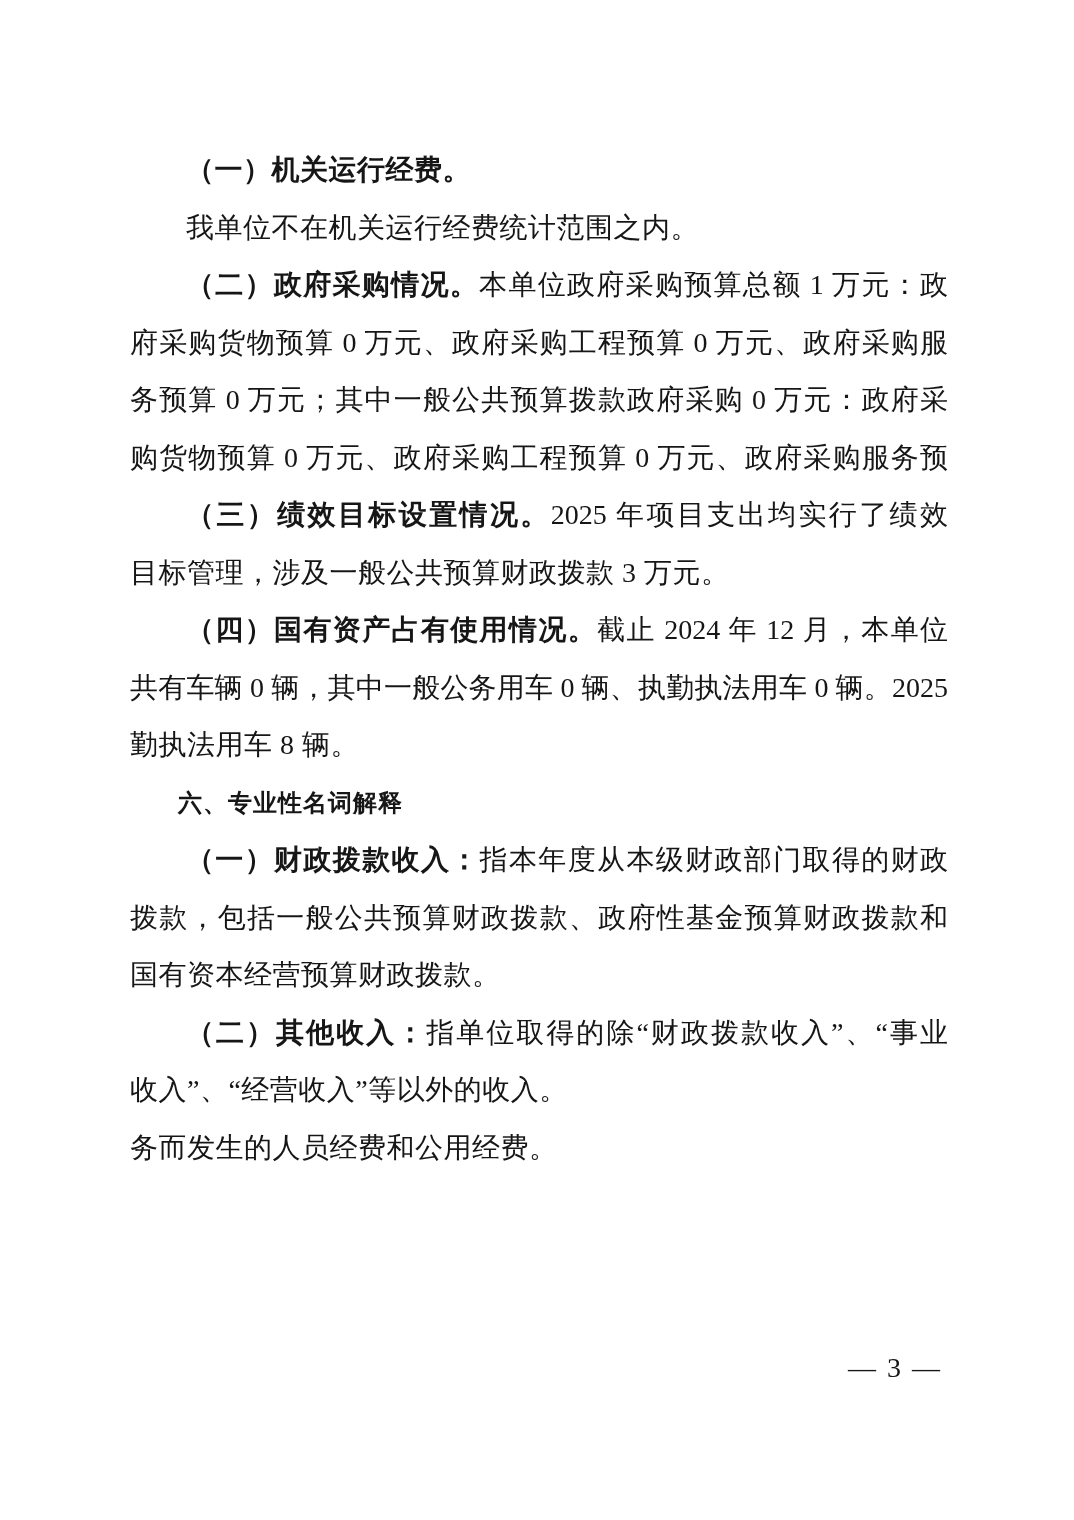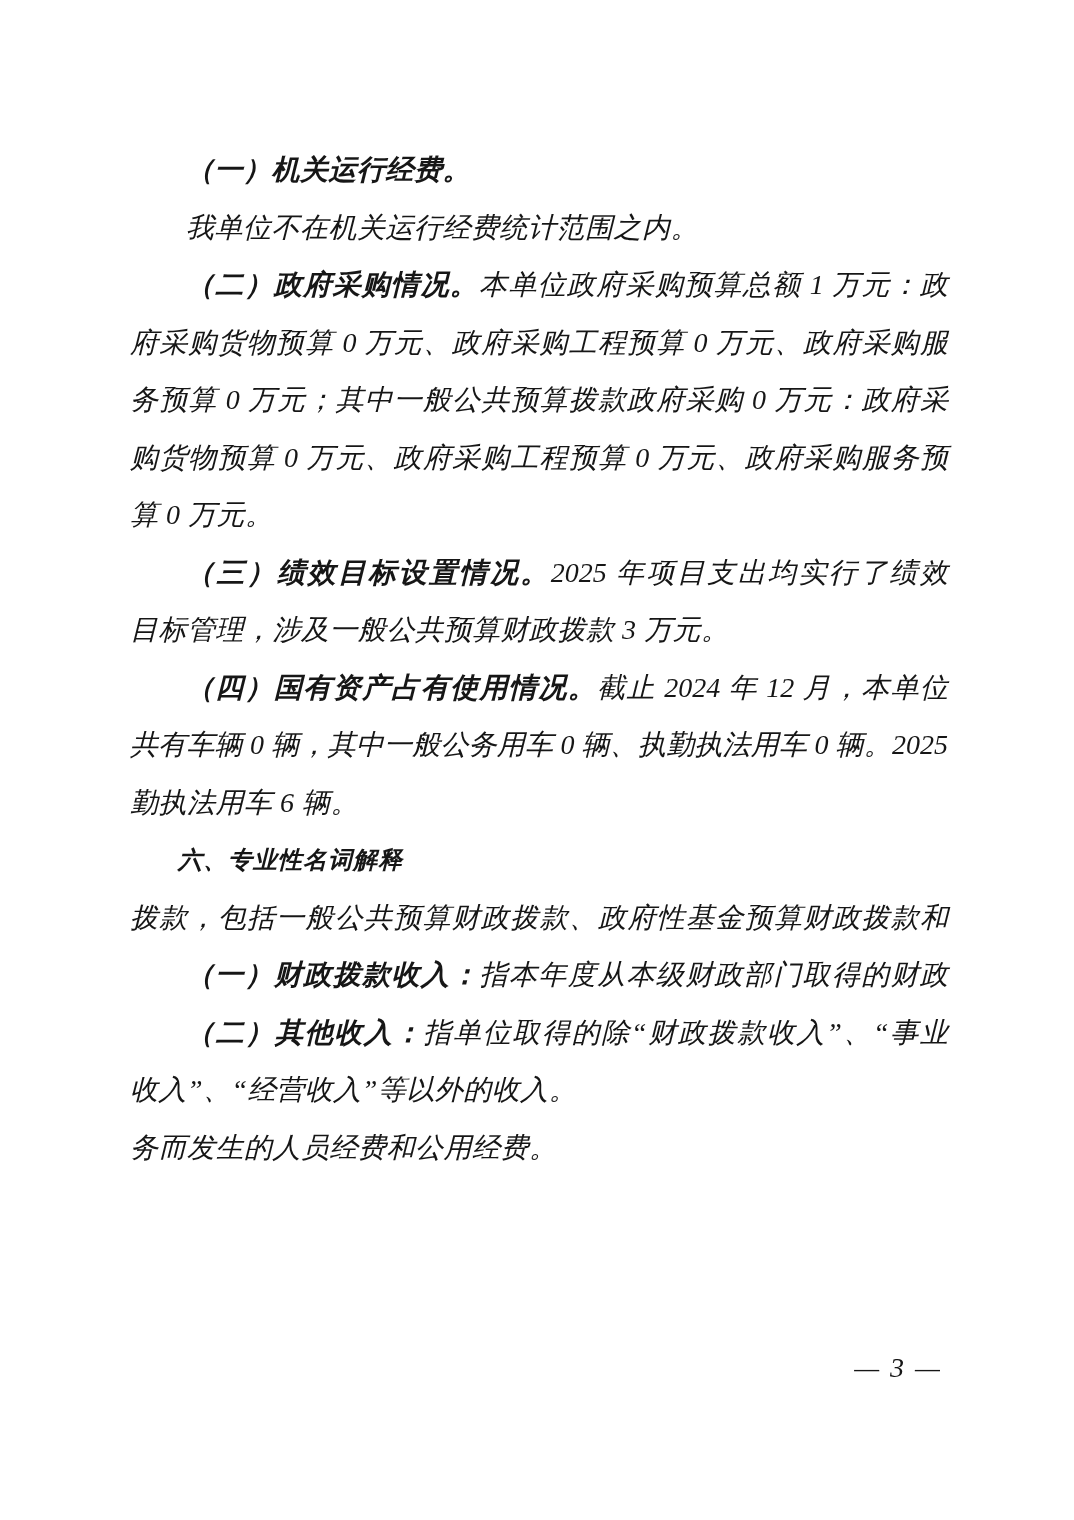"（一）机关运行经费。" .page { font-style: italic -> none }
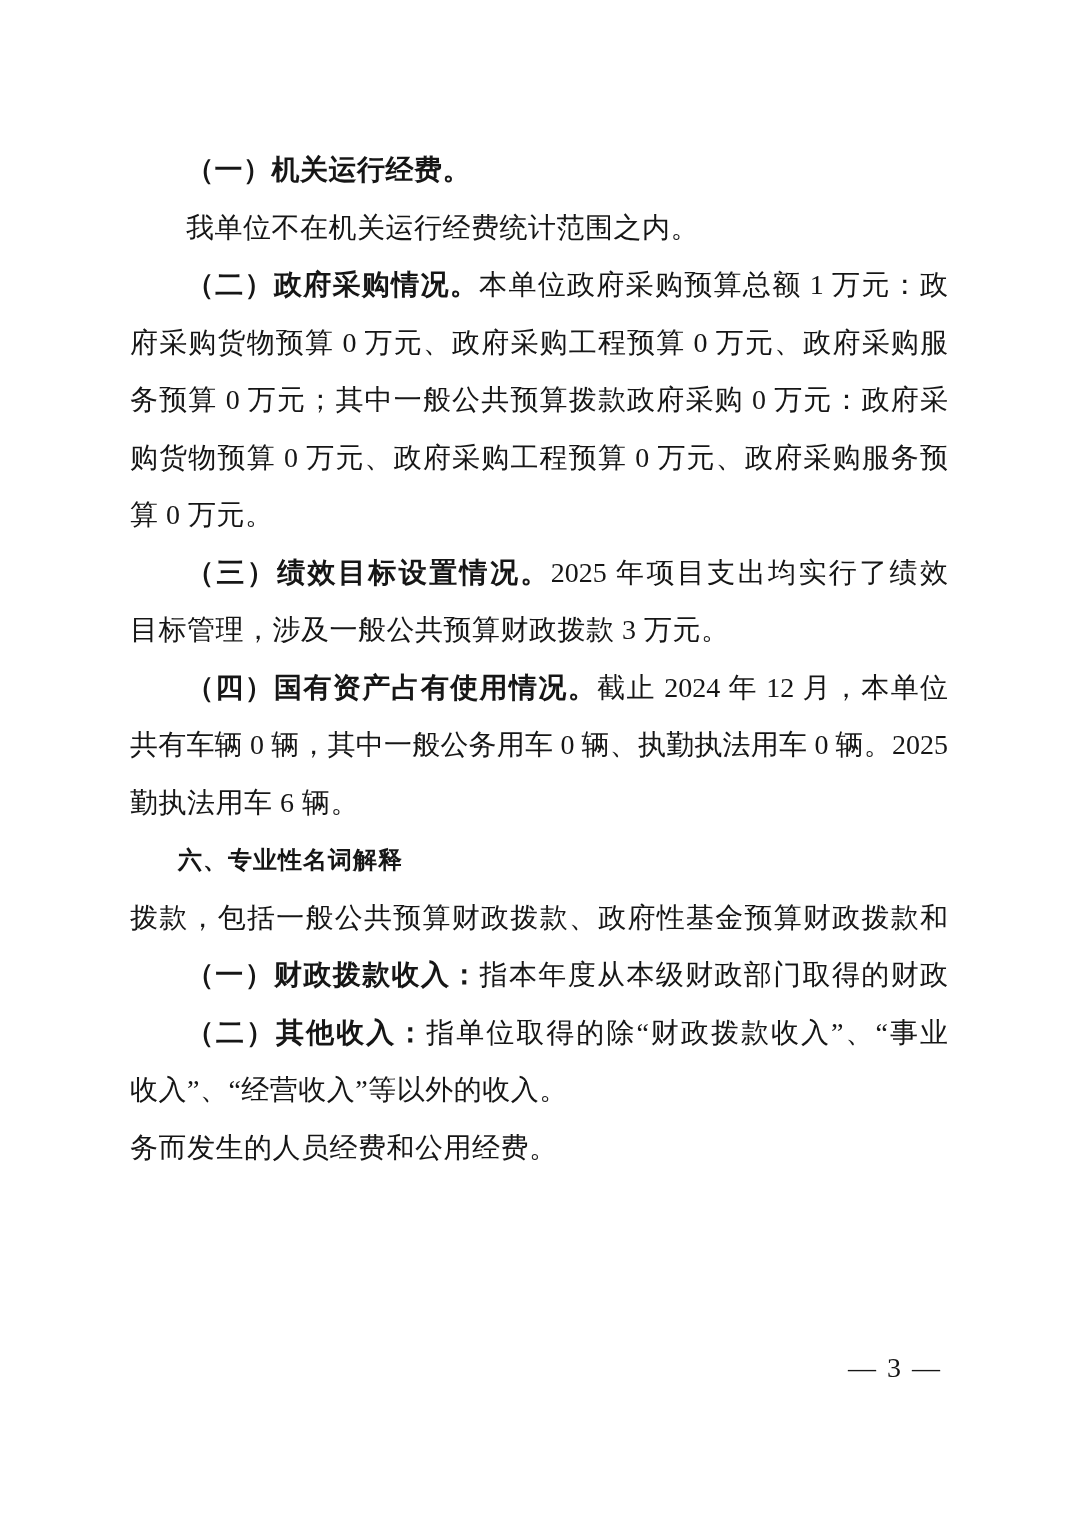"算 0 万元。" div.line { html: <div><span>算 0 万元。</span></div> -> none }
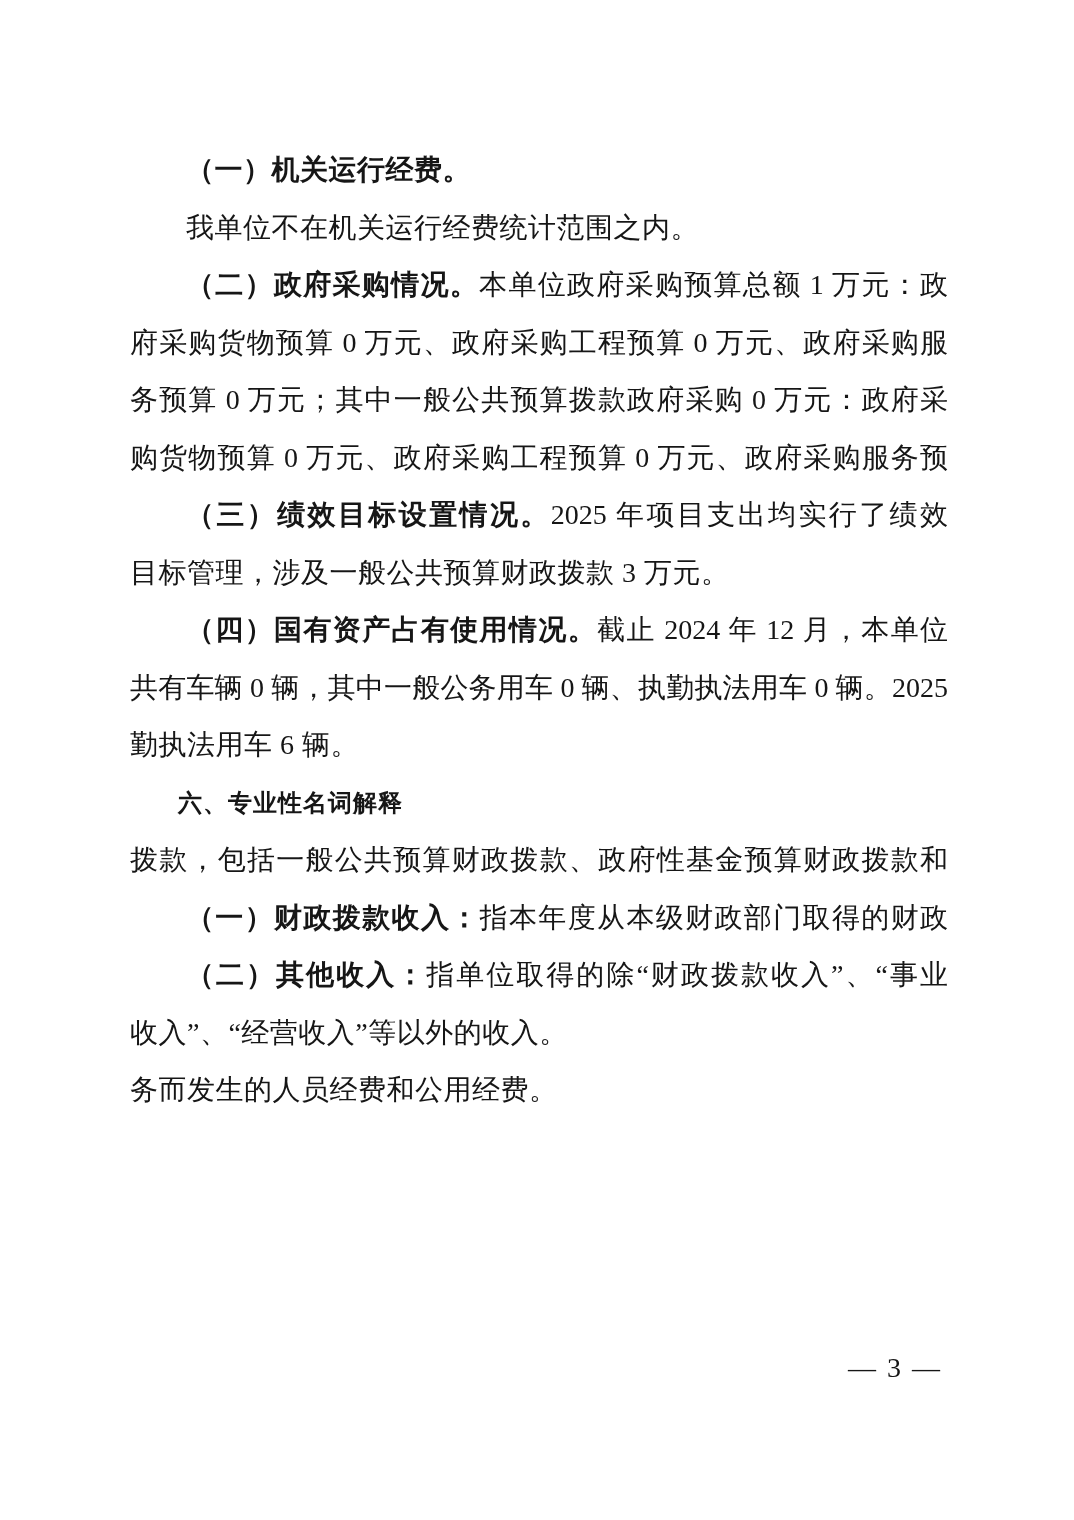"勤执法用车 6 辆。" span { text: 6 -> 8 }
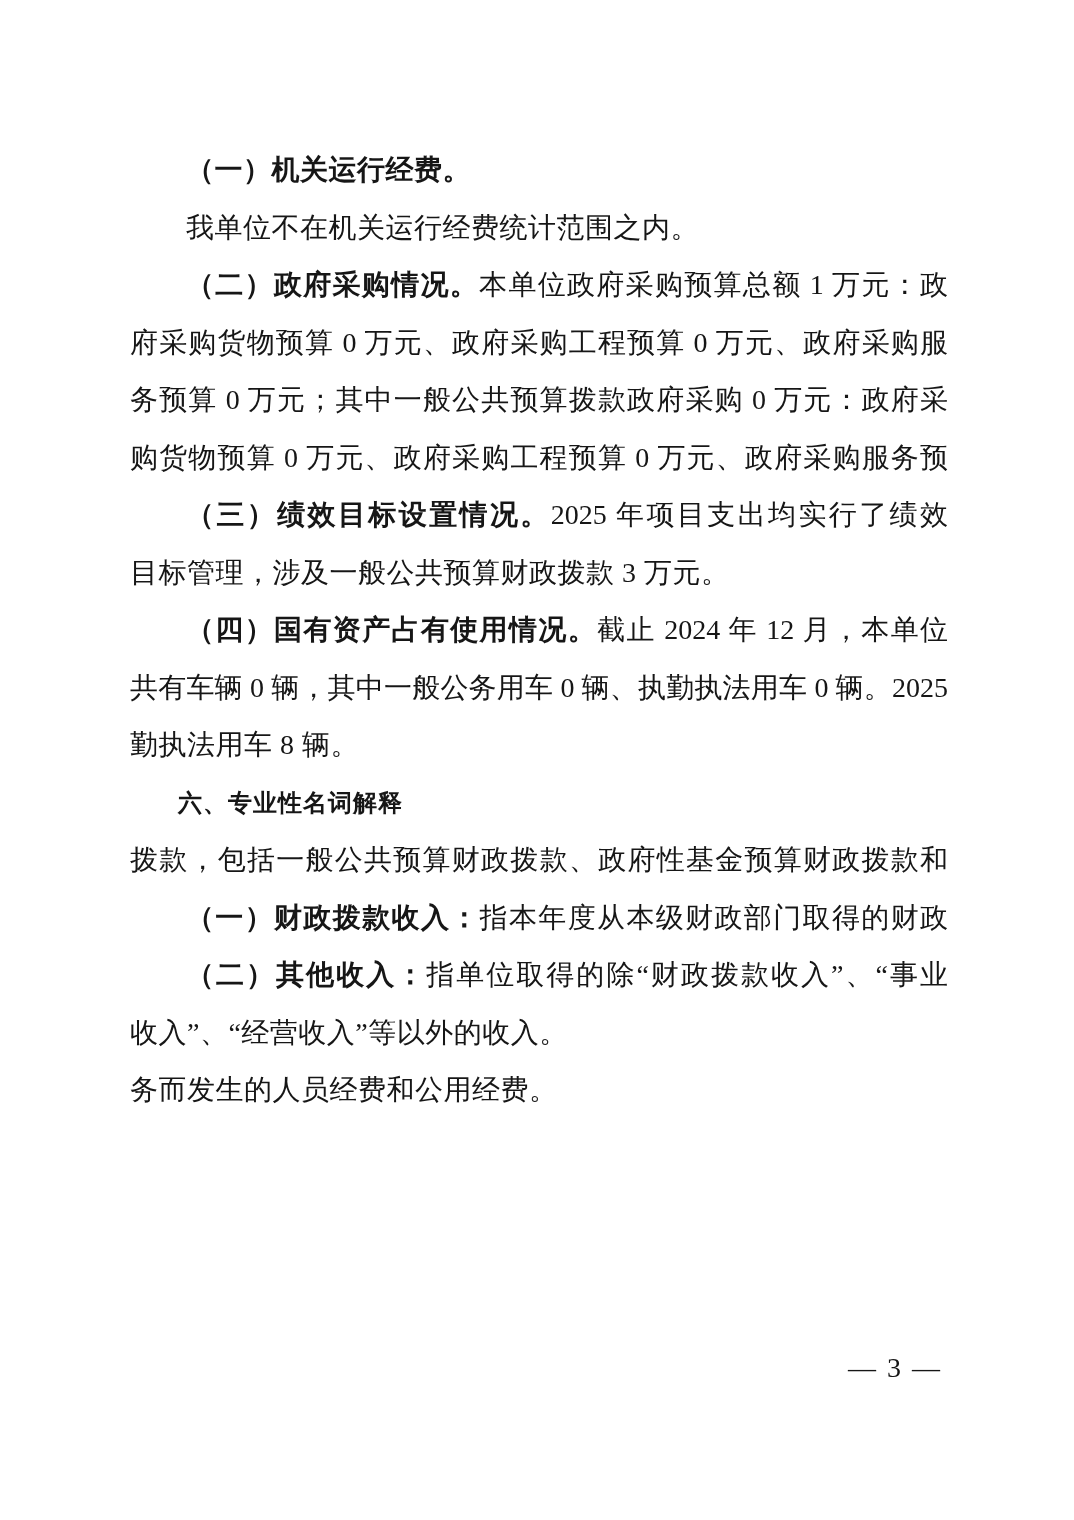"拨款，包括一般公共预算财政拨款、政府性基金预算财政拨款和" div.line { order: before "（一）财政拨款收入：指本年度从本级财政部门取得的财政" -> after "（一）财政拨款收入：指本年度从本级财政部门取得的财政" }
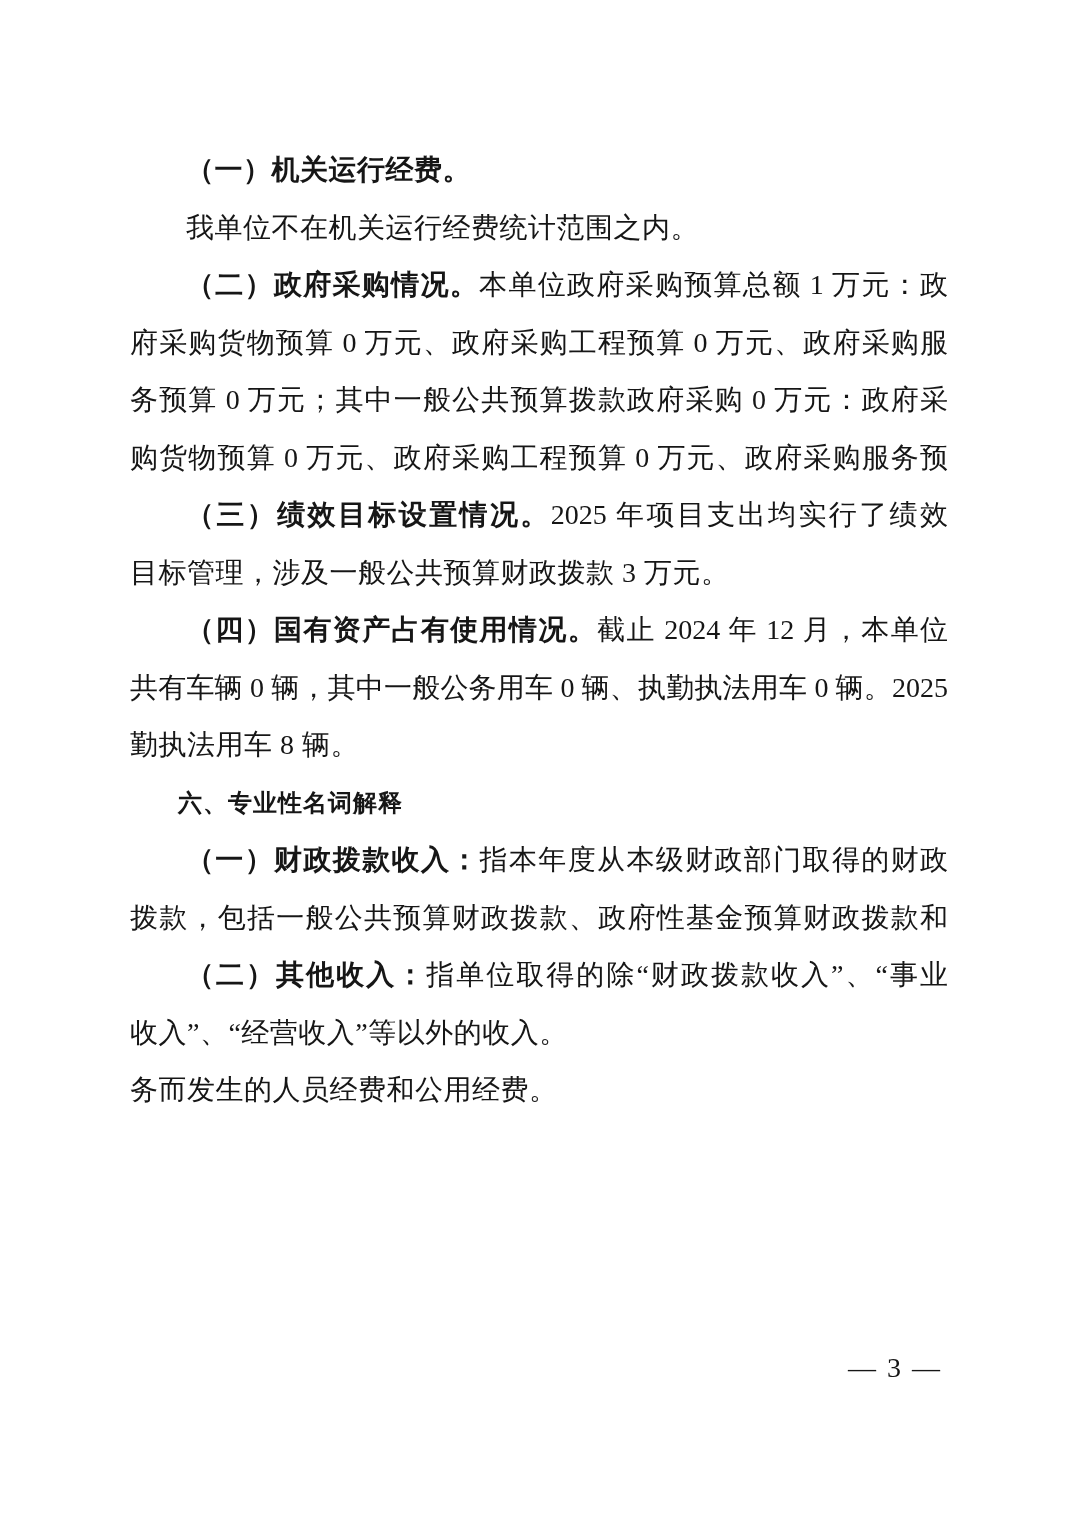"国有资本经营预算财政拨款。" div.line { html: none -> <div><span>国有资本经营预算财政拨款。</span></div> }
